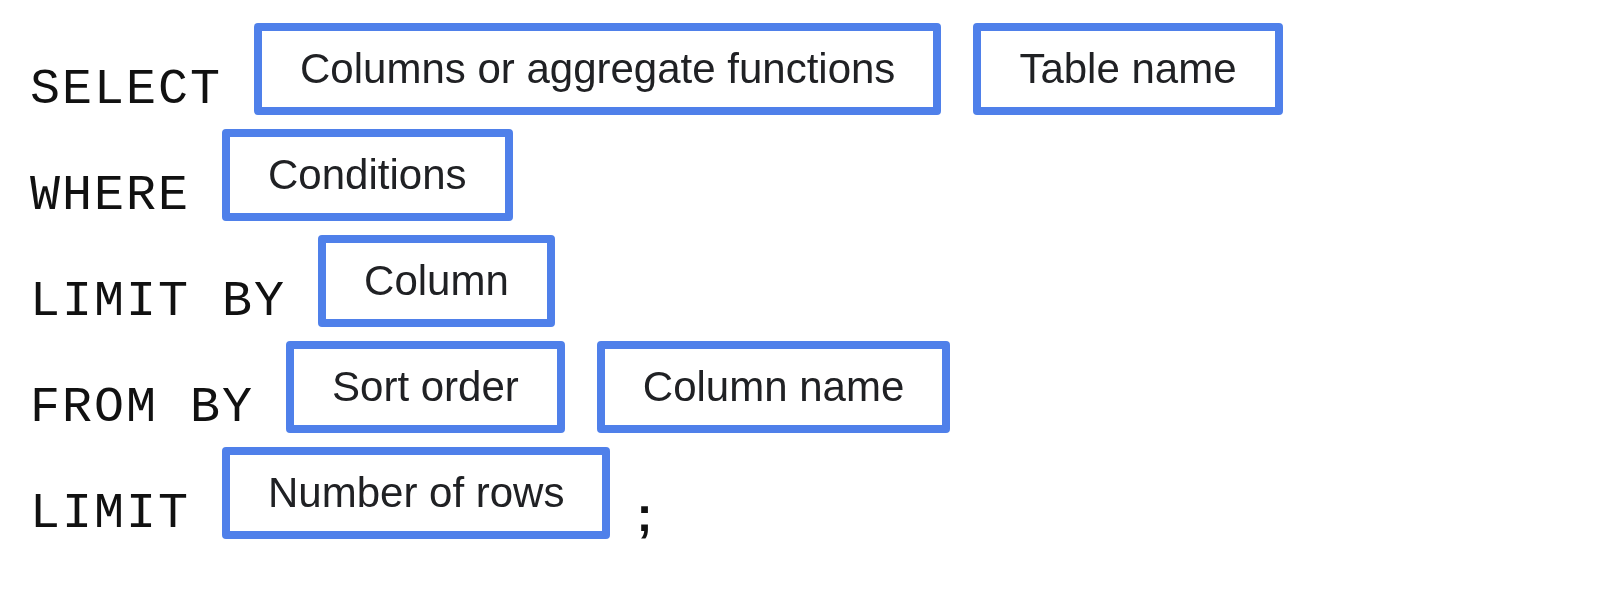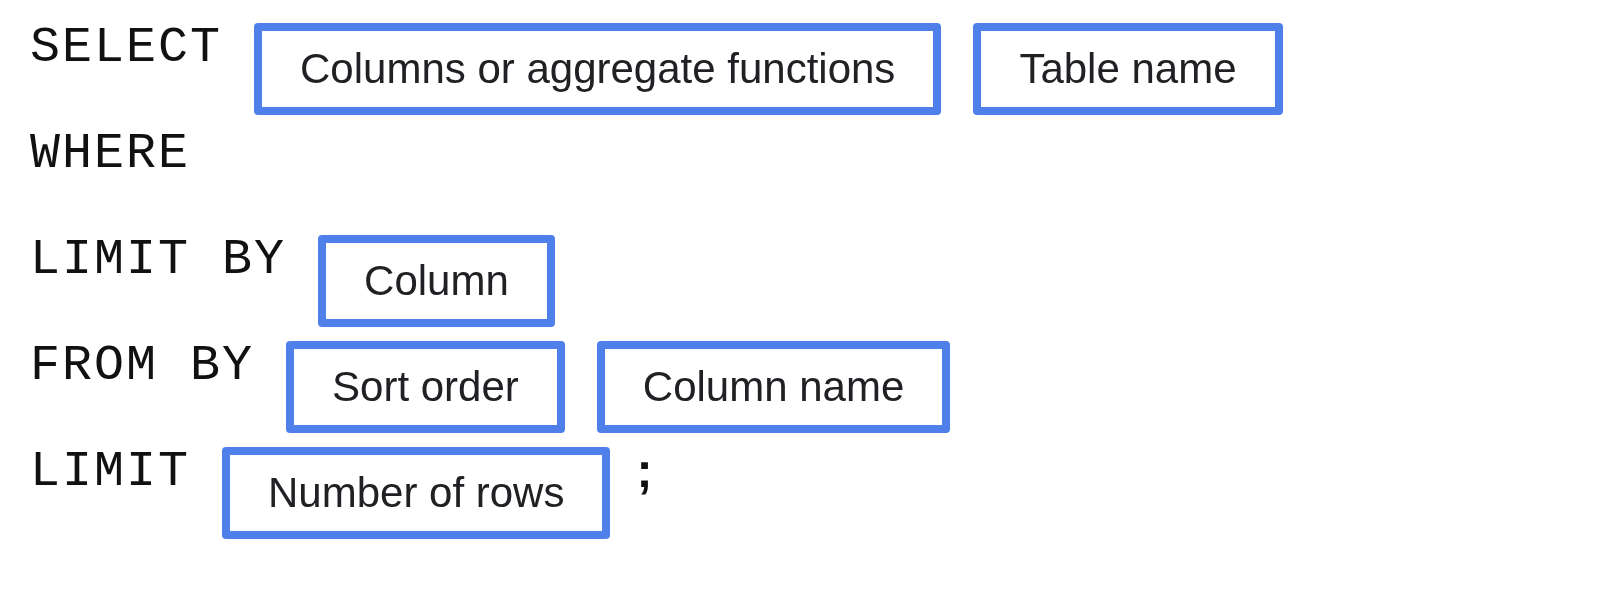"SELECT" .row { align-items: flex-start -> flex-end }
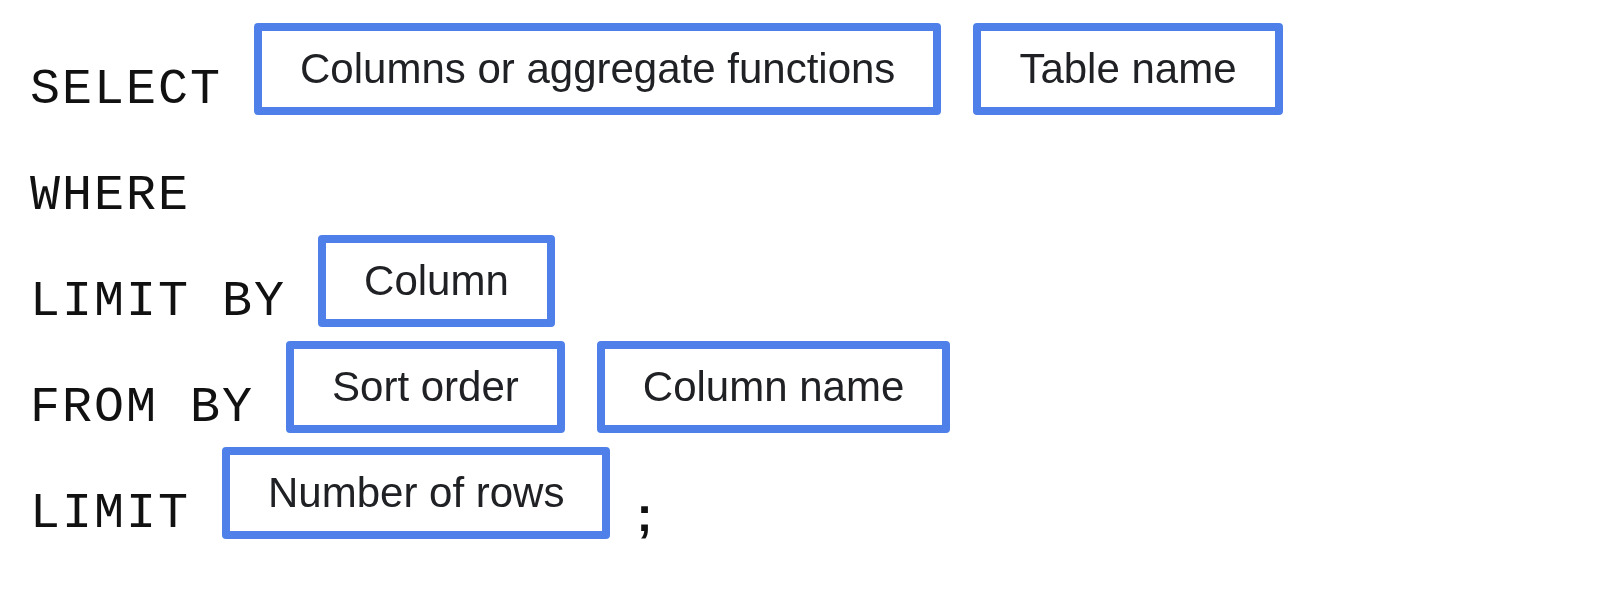"Conditions" span.box { html: none -> <span>Conditions</span> }
